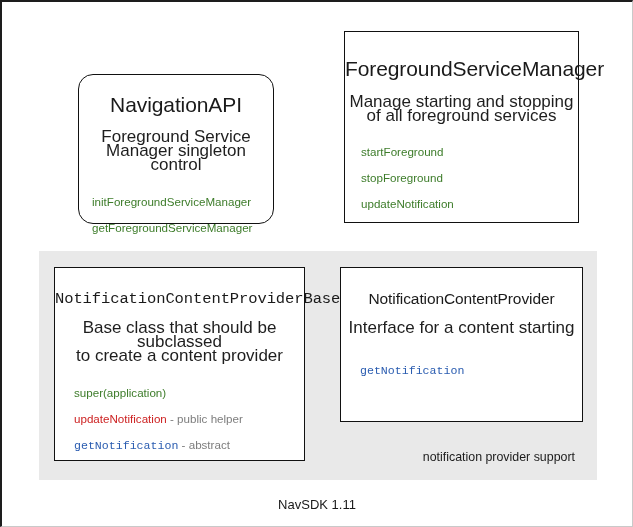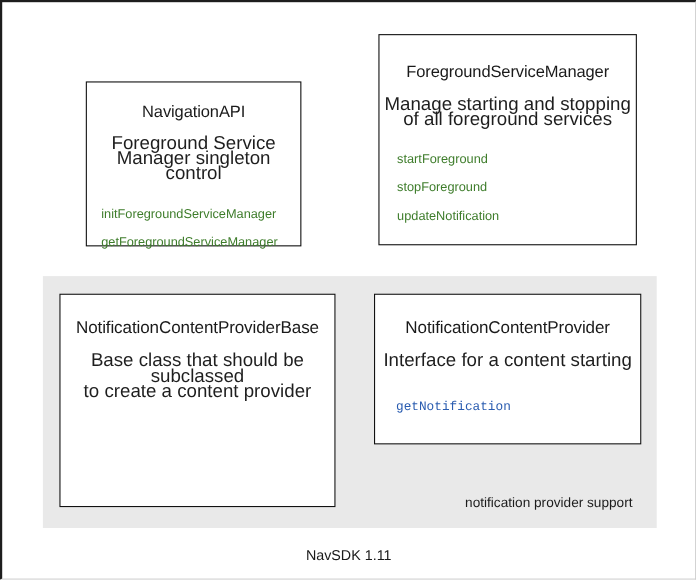"ForegroundServiceManager" .class-title { font-size: 15px -> 21px }
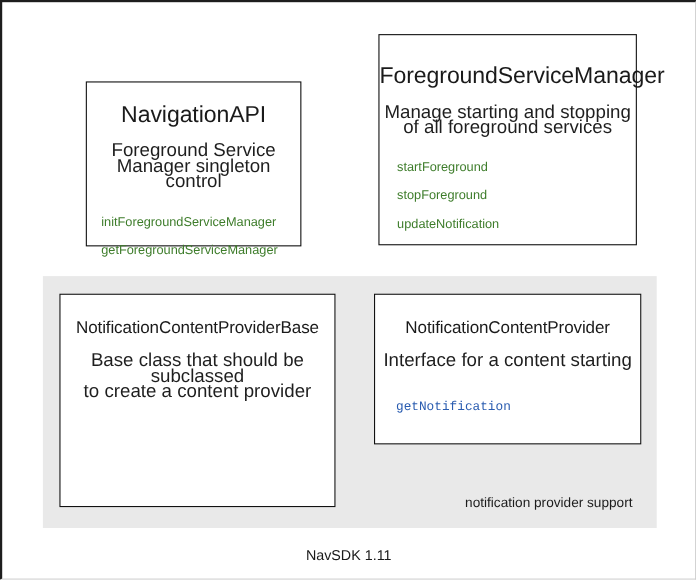"NavigationAPI" div.class-box { border-radius: none -> 15px }
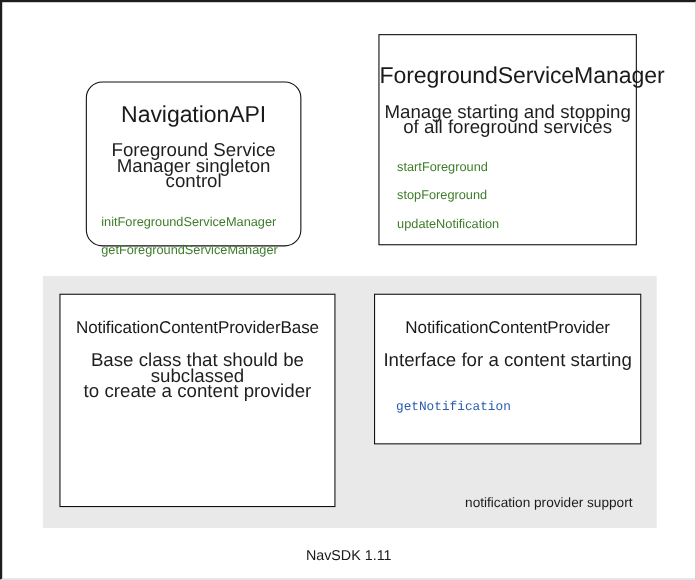"NotificationContentProviderBase" div.class-title { font-family: none -> Liberation Mono, monospace }
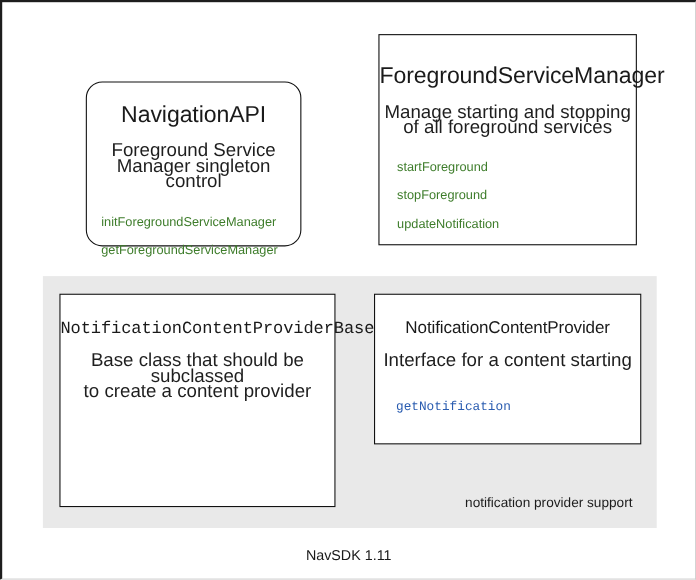"NotificationContentProvider" div.class-box { height: 137px -> 155px }
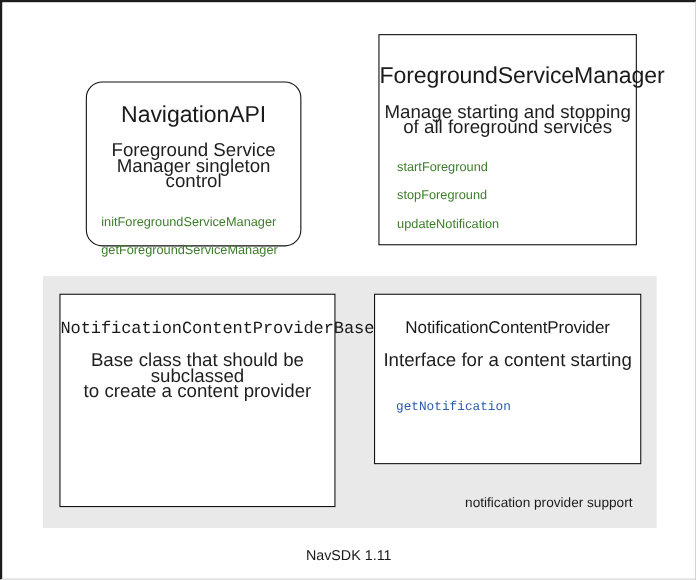"super(application)" div.member-list { html: none -> <div> <div> <span>super(application)</span><span></span> </div> <div> <span>updateNotification</span><span> - public helper</span> </div> <div> <span>getNotification</span><span> - abstract</span> </div> </div> }
